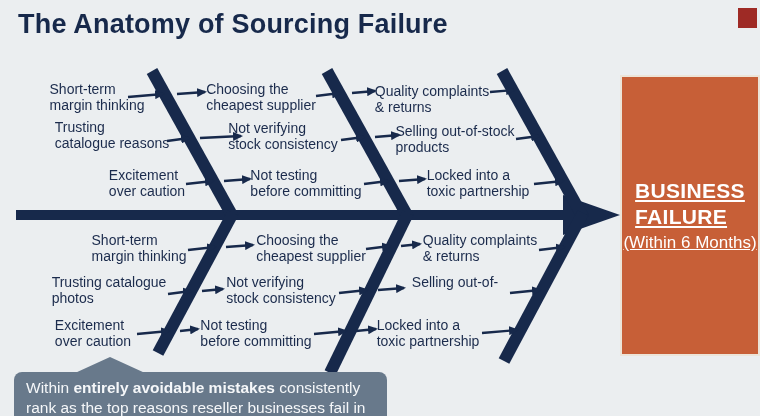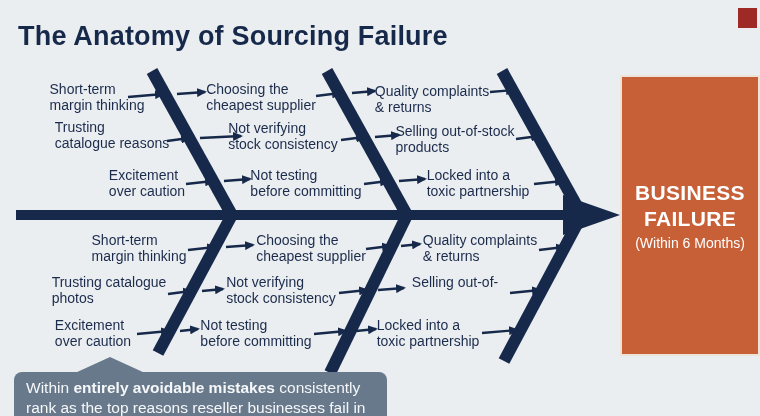"The Anatomy of Sourcing Failure" .title { margin-top: 12px -> none }
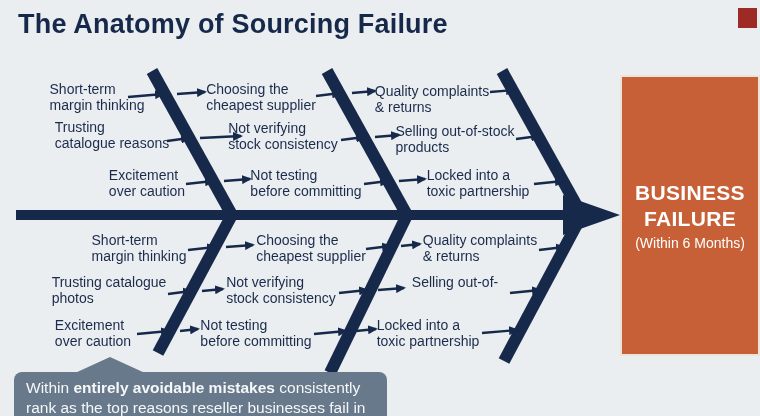"BUSINESS" .head-box { text-align: center -> none; text-decoration: none -> underline }
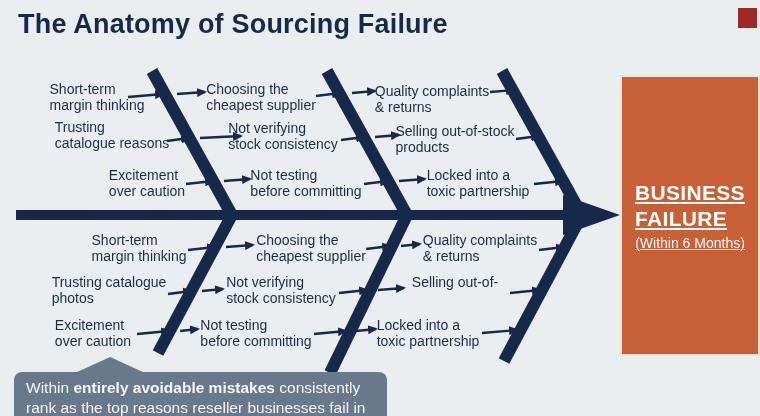"(Within 6 Months)" .head-sub { font-size: 14px -> 17px }
